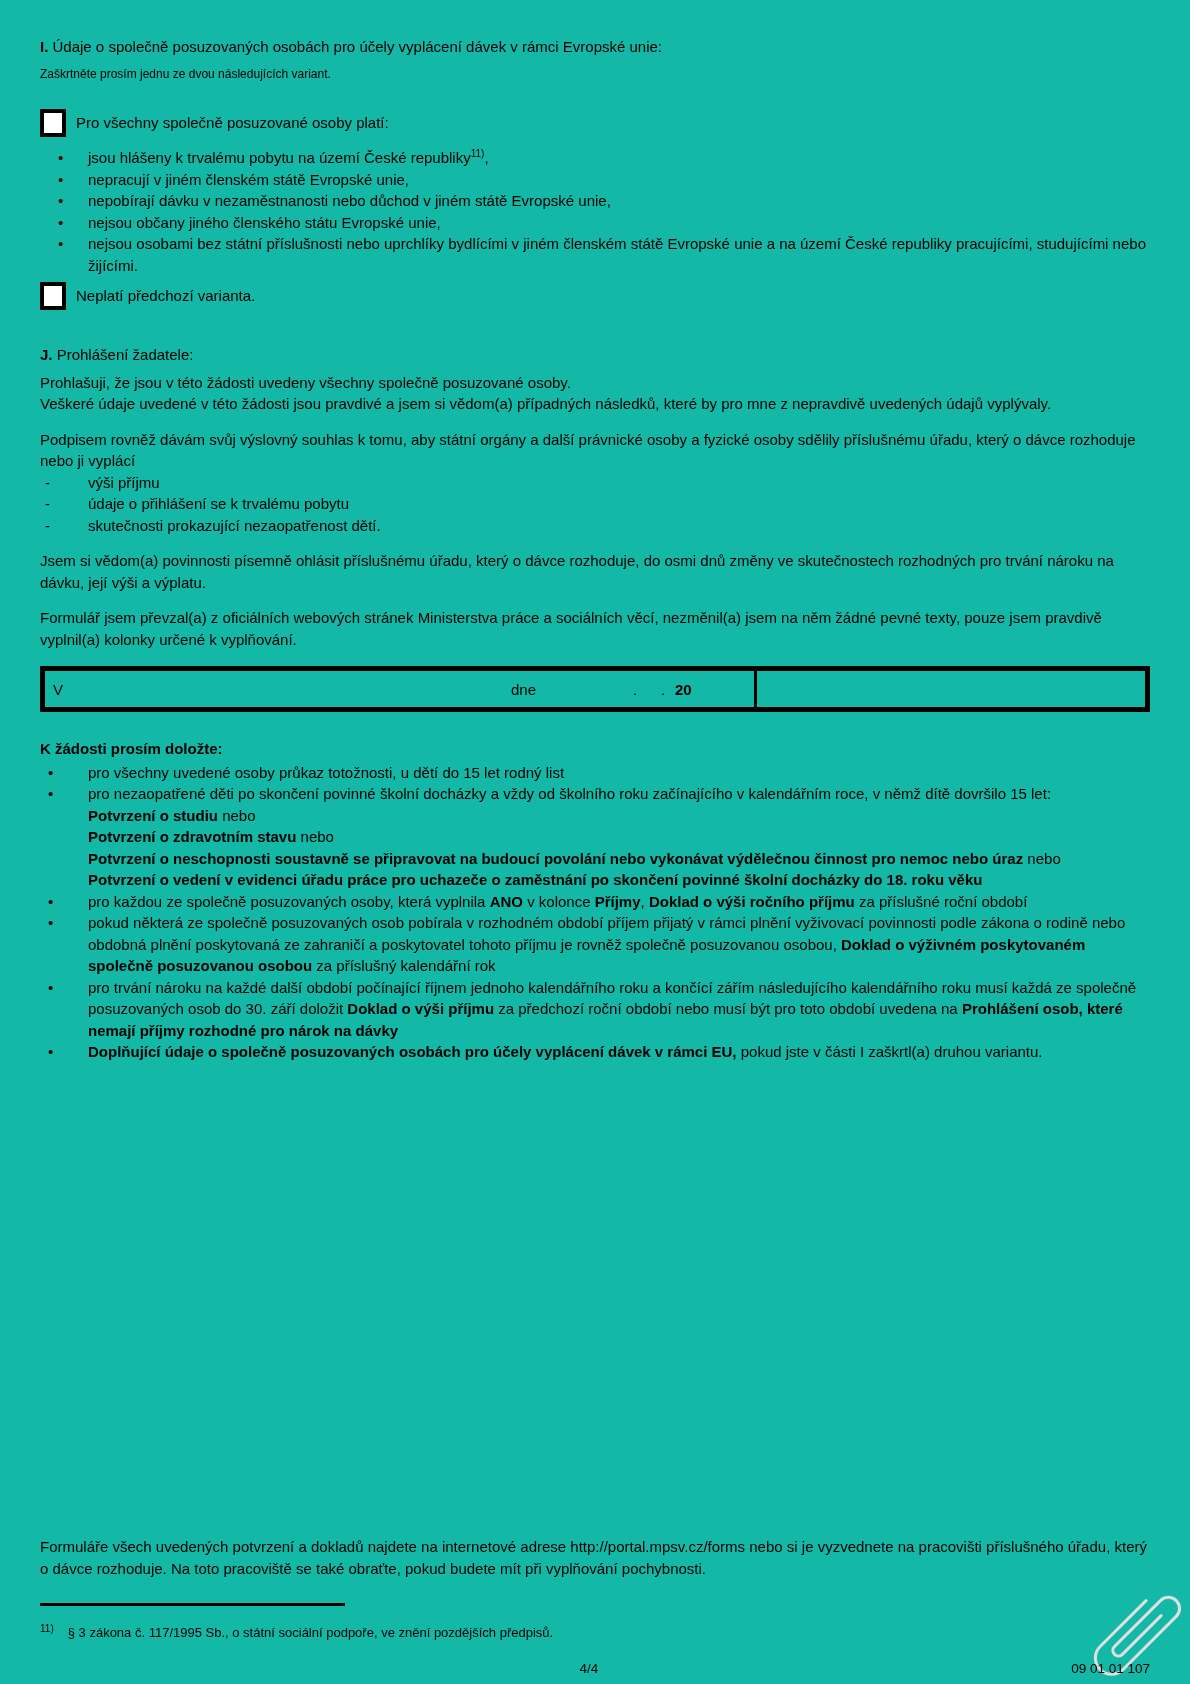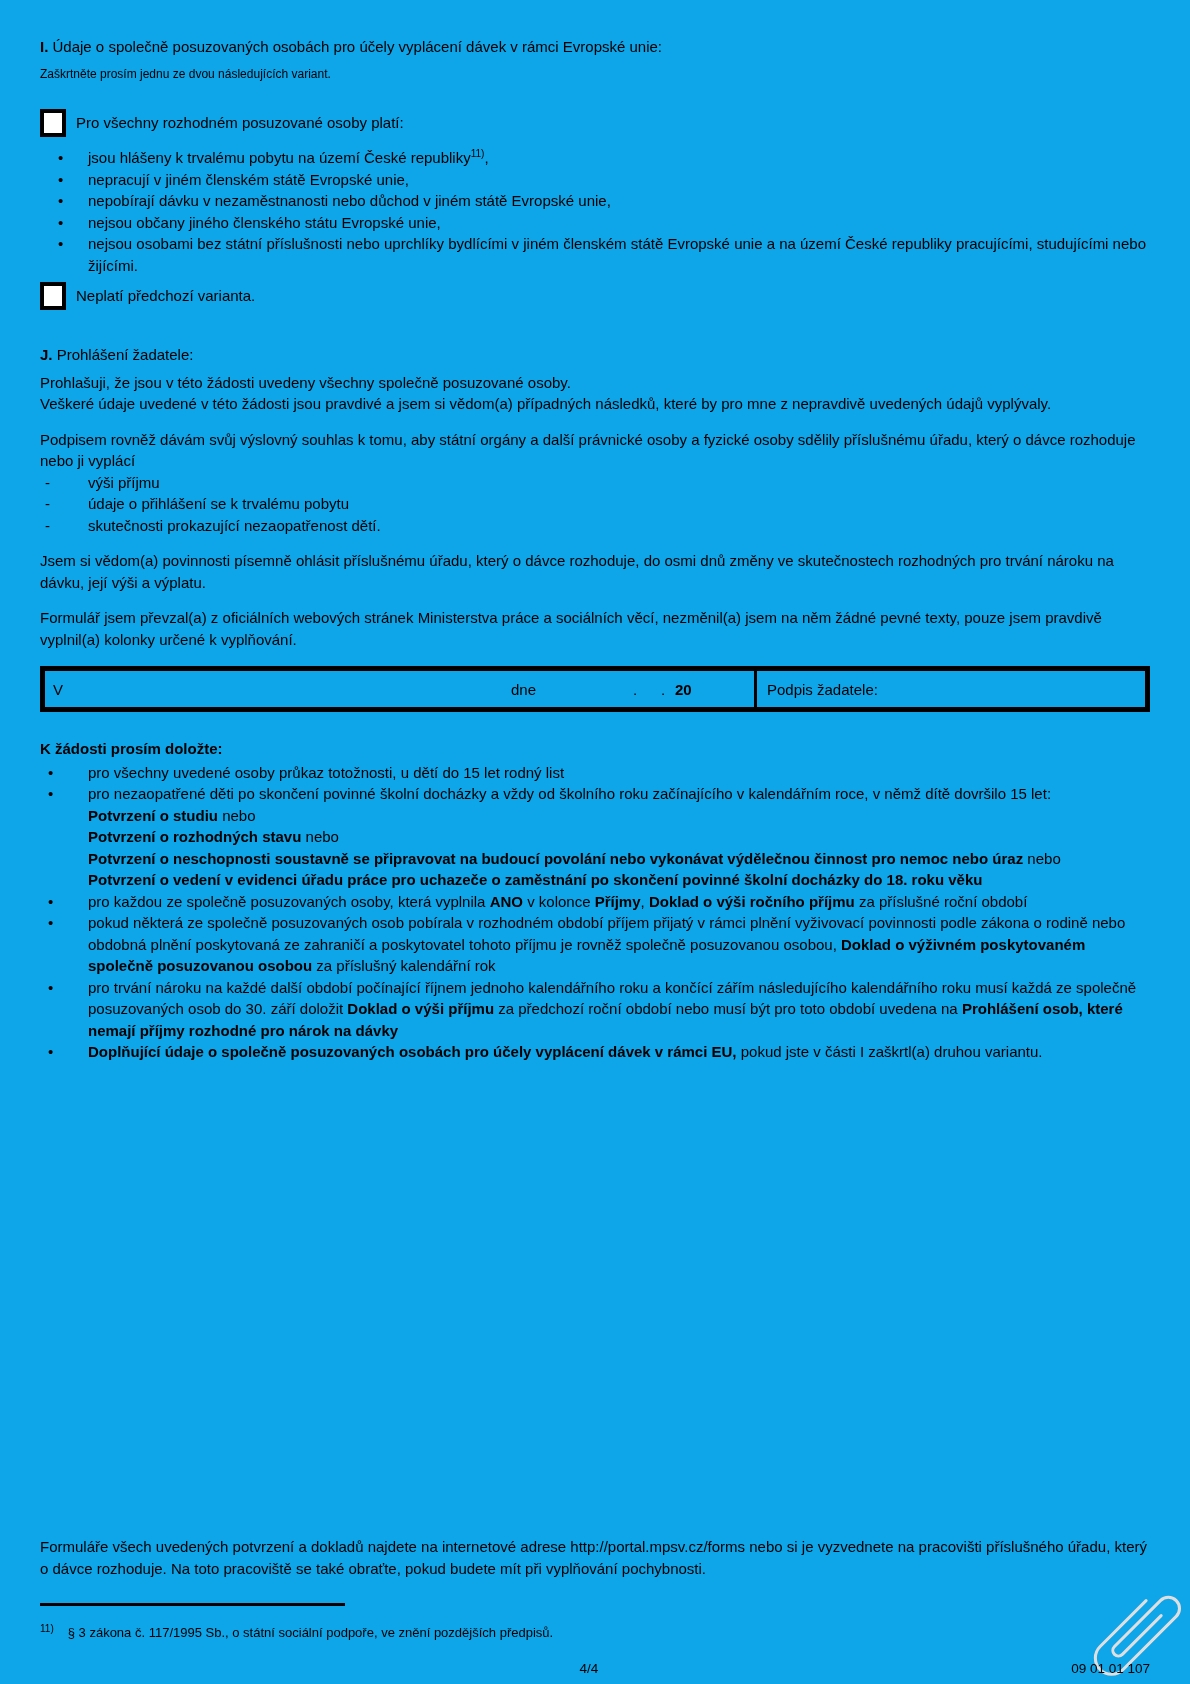"I. Údaje o společně posuzovaných" .page { background: #0ea5e9 -> #14b8a6 }
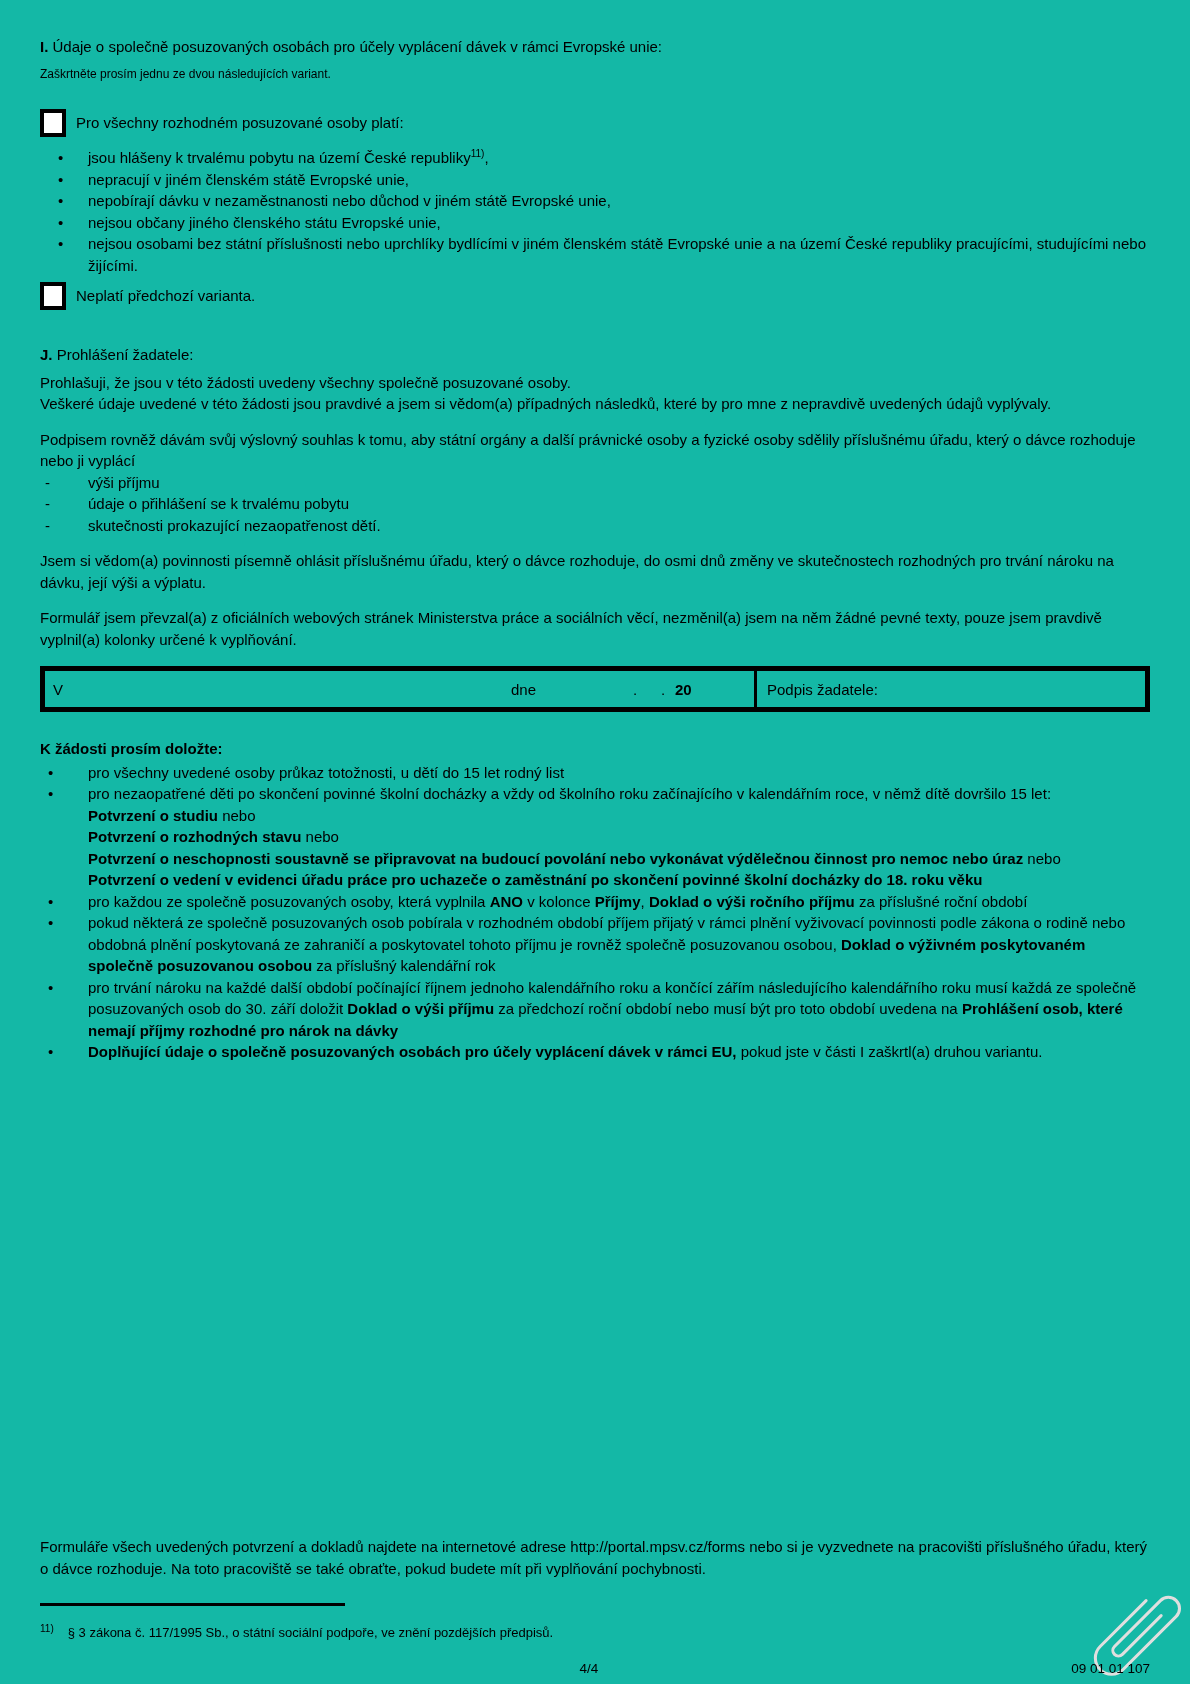"Pro všechny rozhodném posuzované osoby" span { text: rozhodném -> společně }
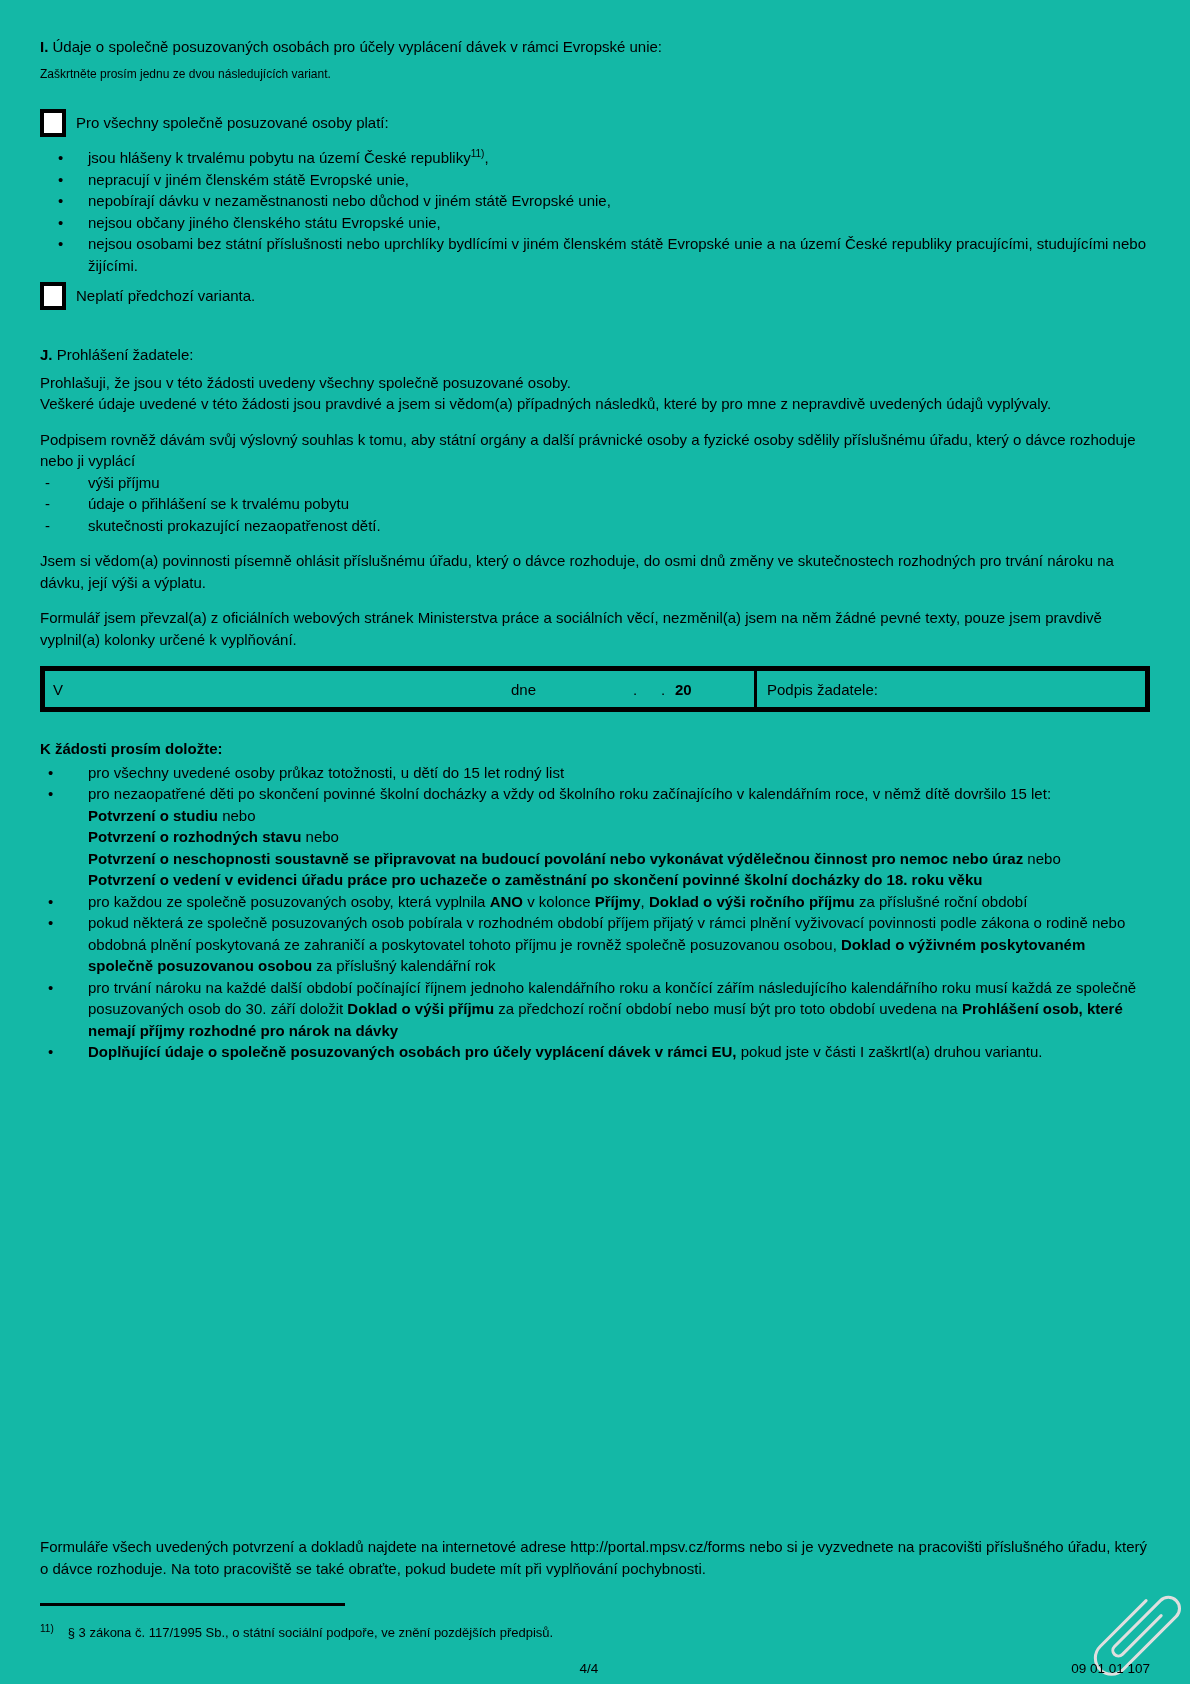"Podpis žadatele:" div.sig-right { html: <div> <span>Podpis žadatele:</span> </div> -> none }
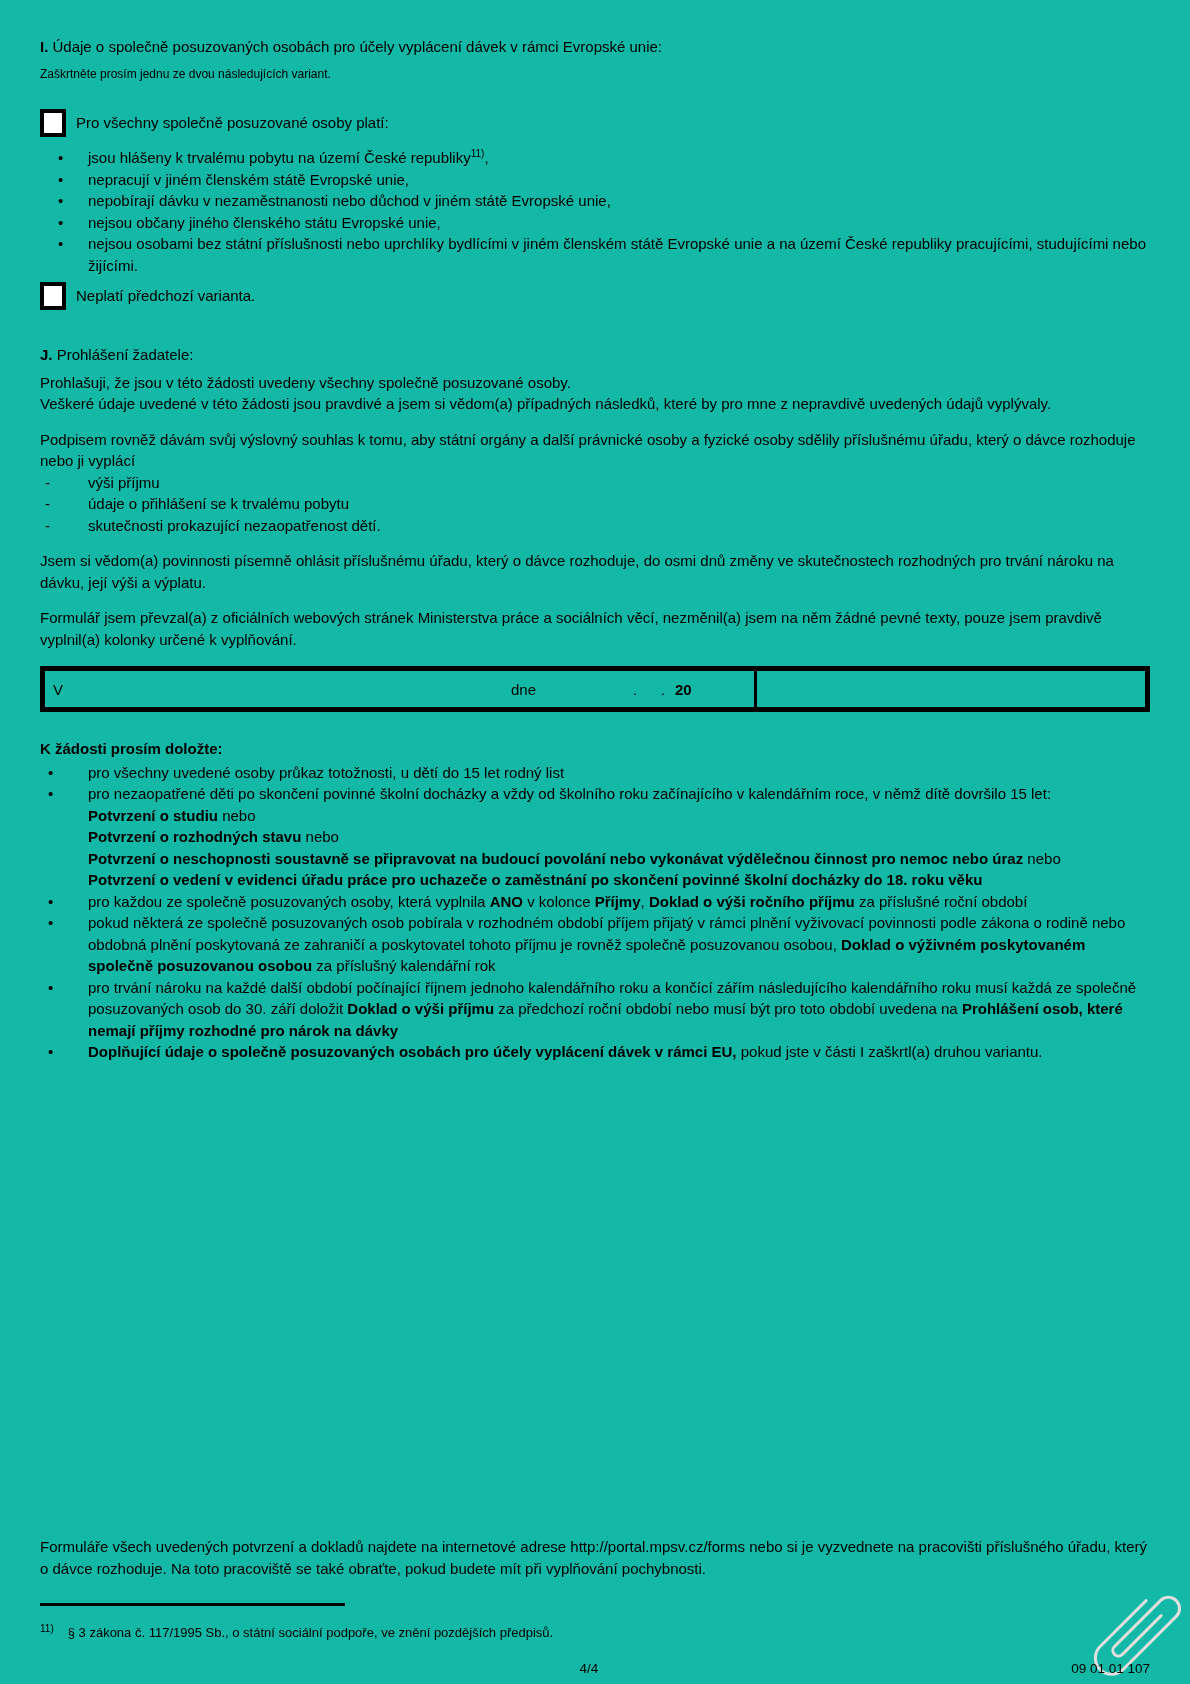"Potvrzení o rozhodných stavu" span.bold { text: rozhodných -> zdravotním }
